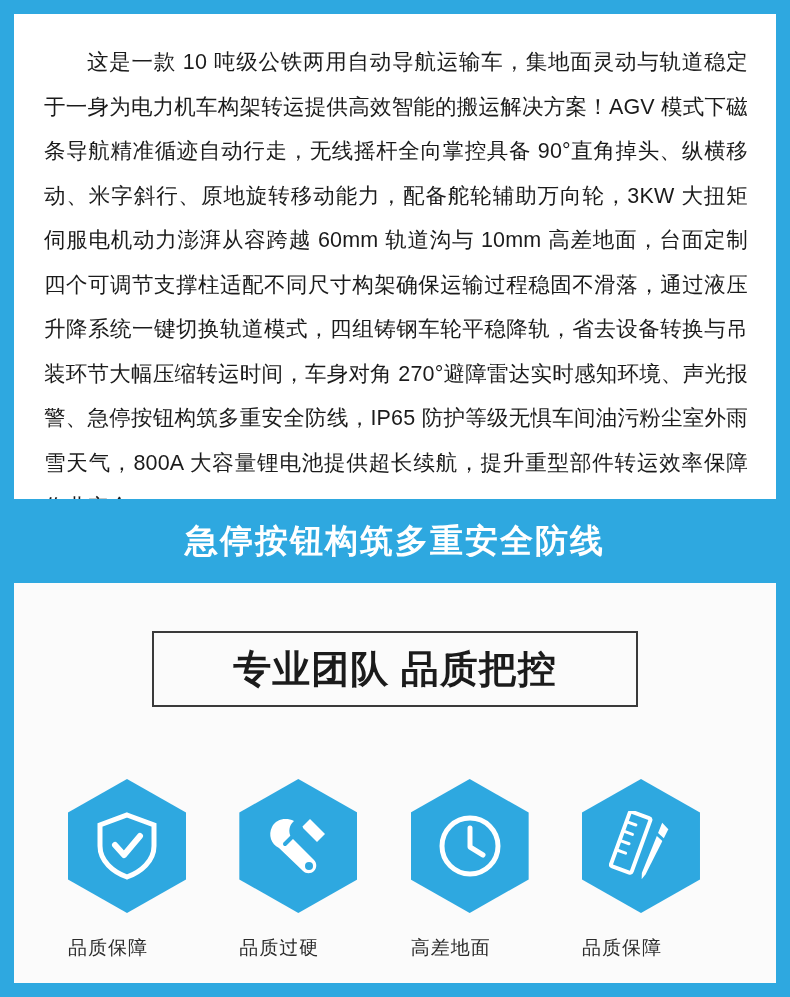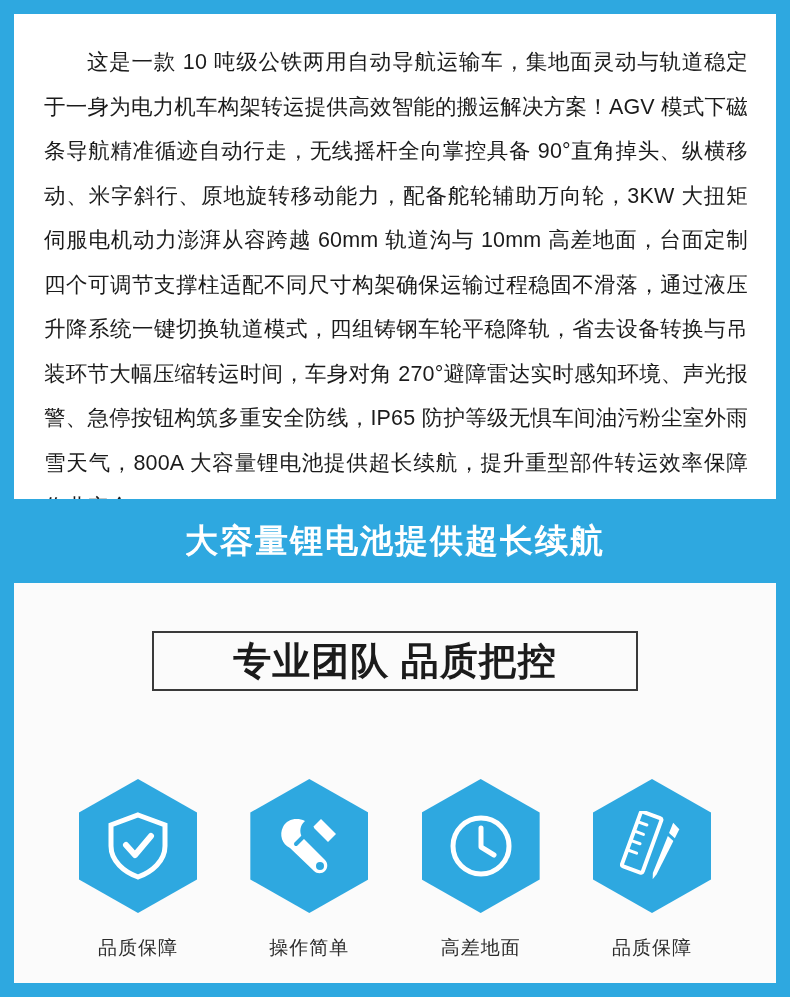"大容量锂电池提供超长续航" div.banner-title { text: 大容量锂电池提供超长续航 -> 急停按钮构筑多重安全防线 }
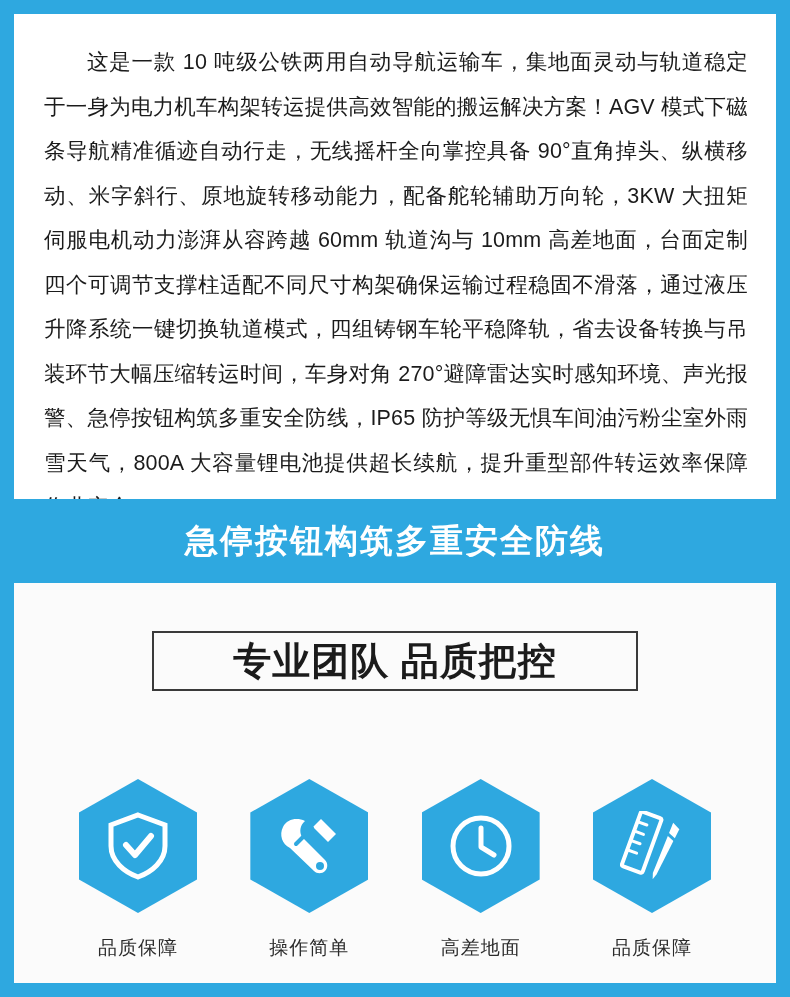"专业团队 品质把控" .headline-wrap { height: 60px -> 76px }
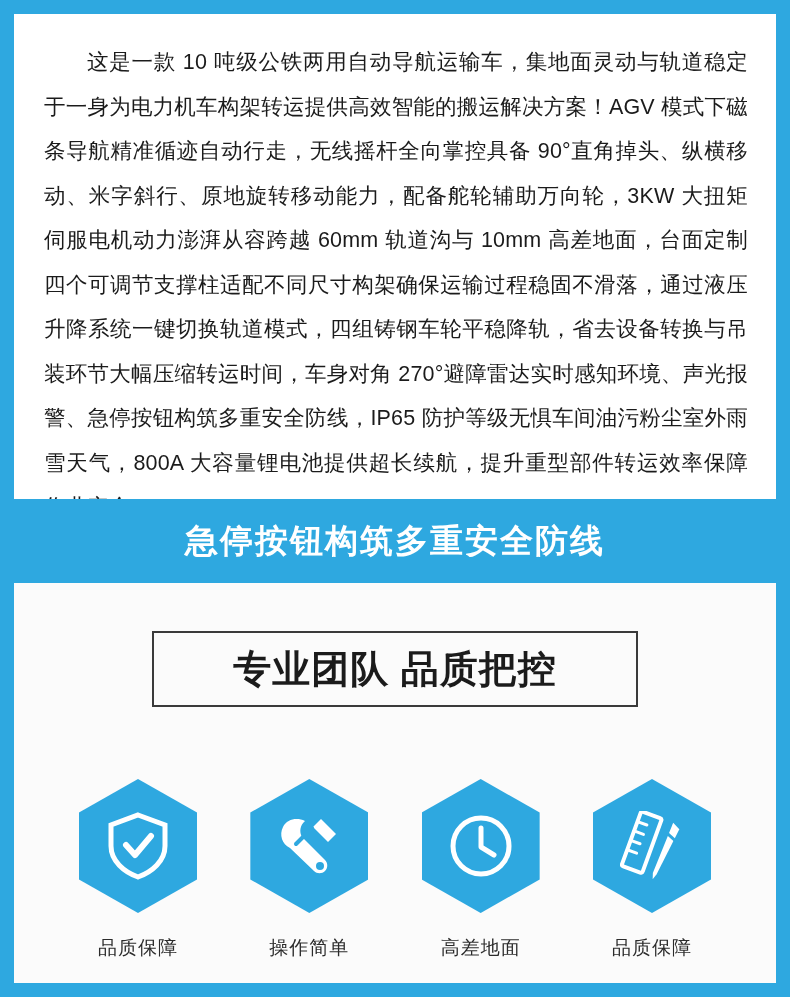"品质保障" .icon-cell { align-items: center -> flex-start }
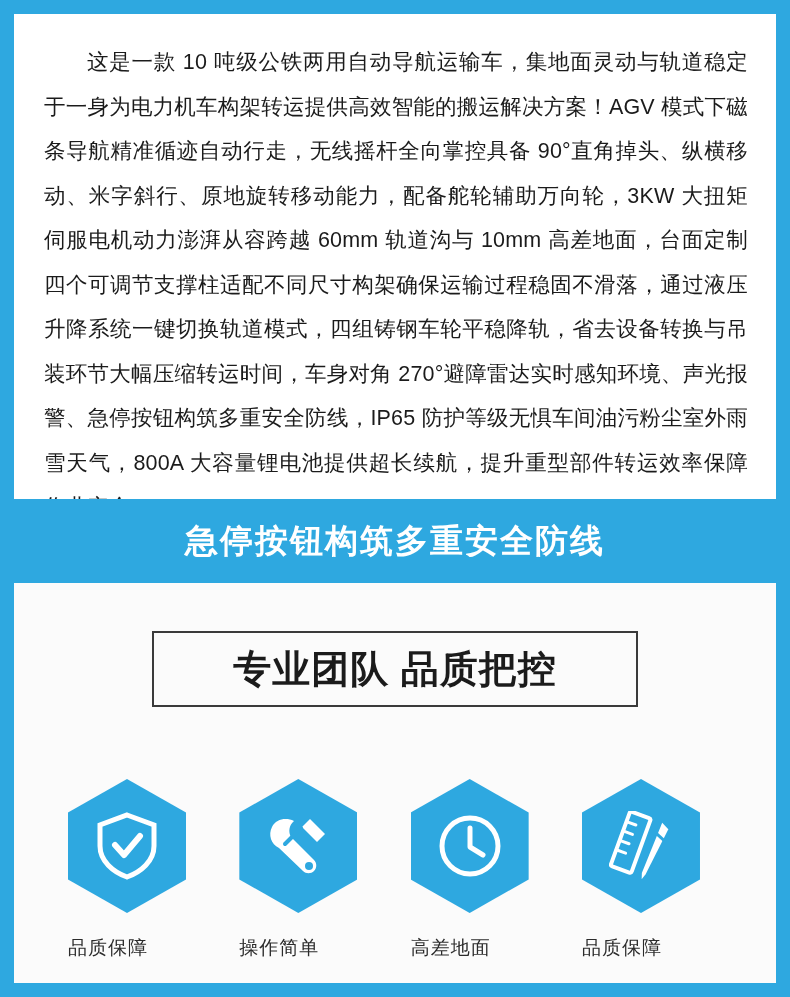"操作简单" div.icon-label { text: 操作简单 -> 品质过硬 }
